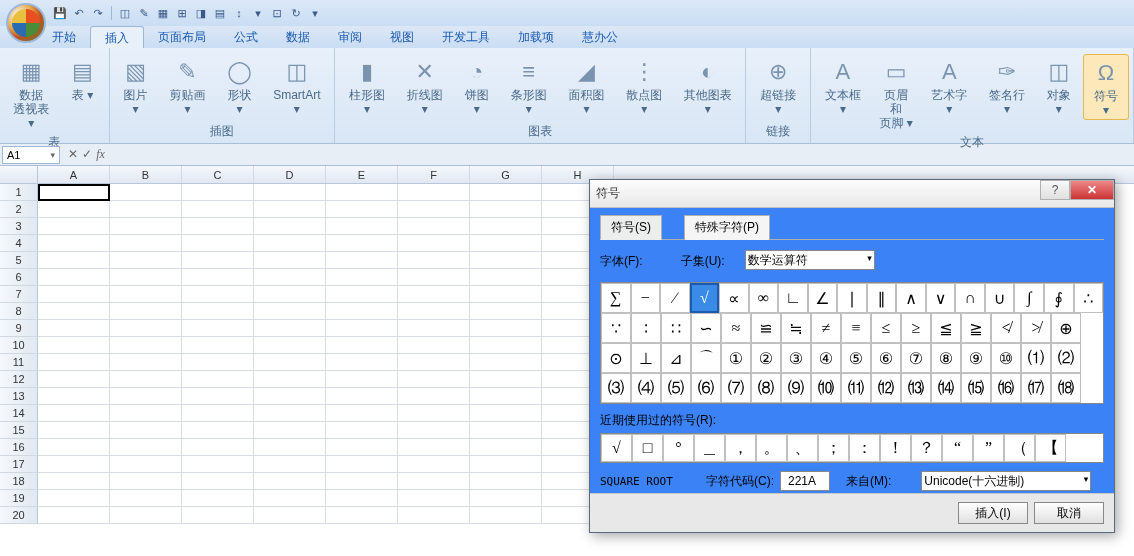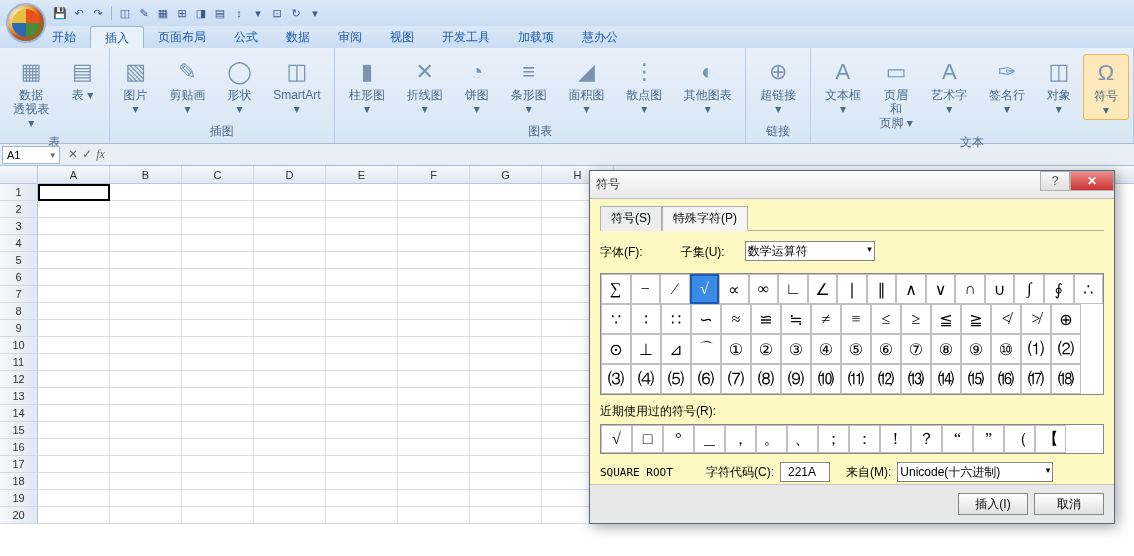"符号" .dialog { background: #fef9c3 -> #3b82f6; top: 170px -> 179px }
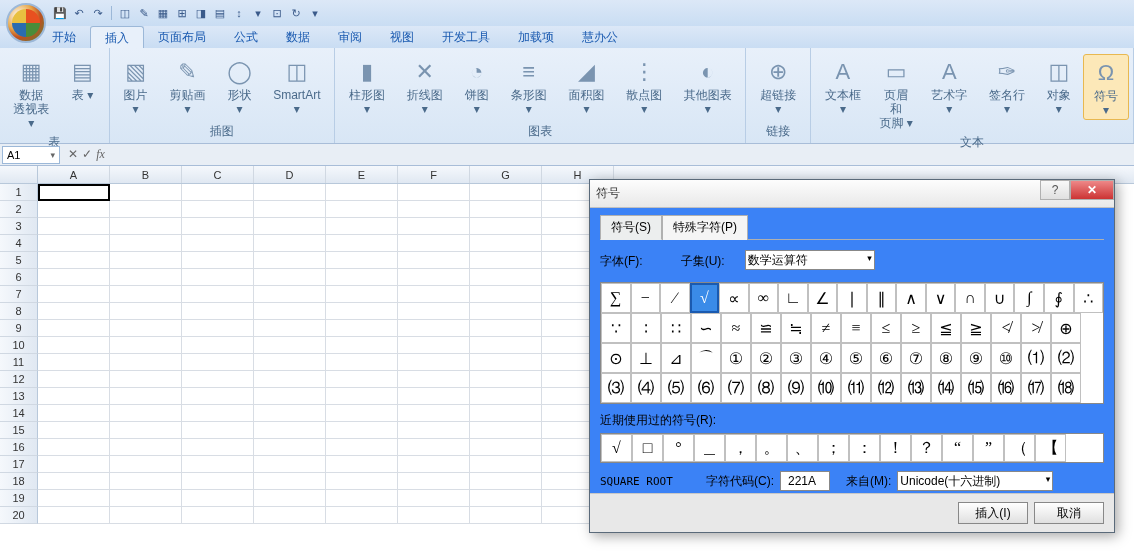"符号(S)" .dlg-tabs { gap: none -> 22px }
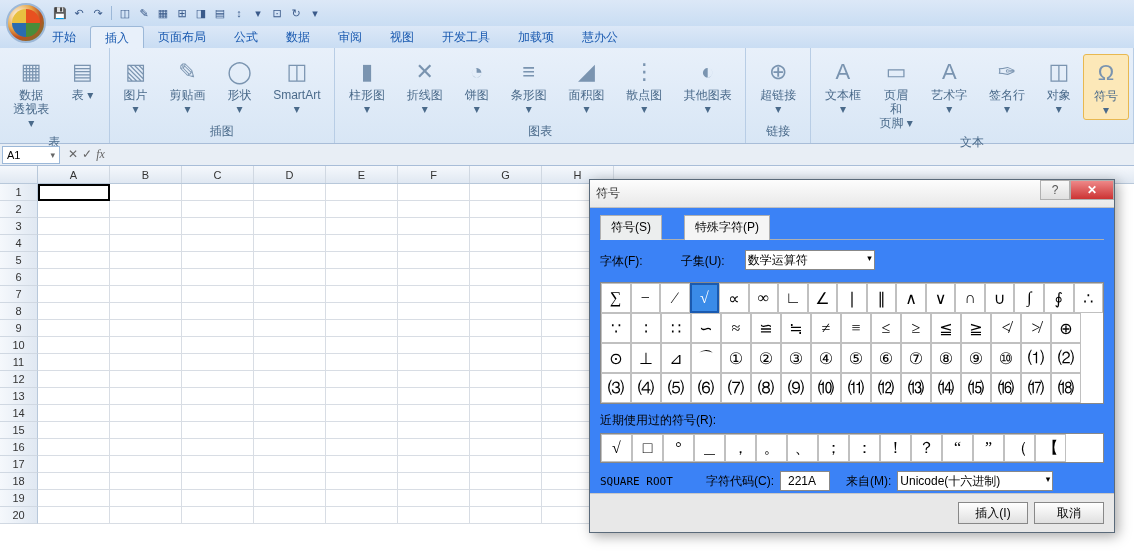"Unicode(十六进制)" input.dlg-select { margin-left: none -> 24px; width: 156px -> 170px }
